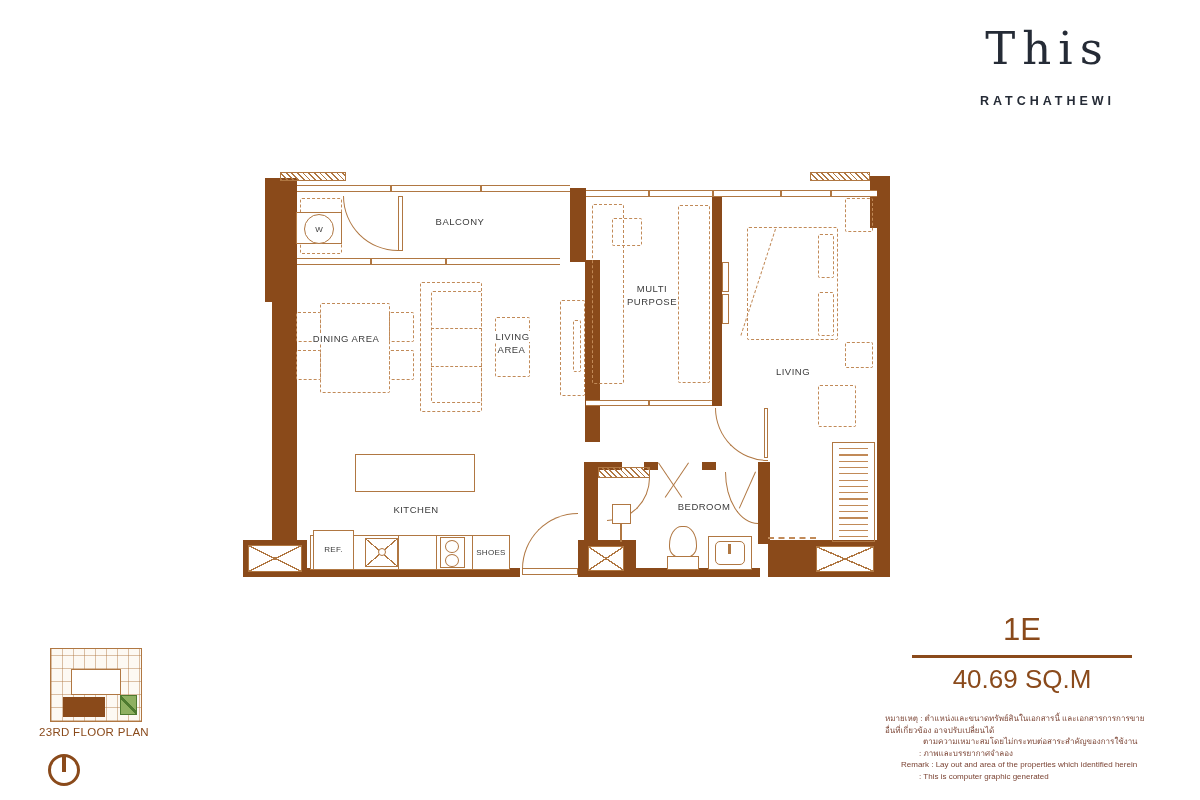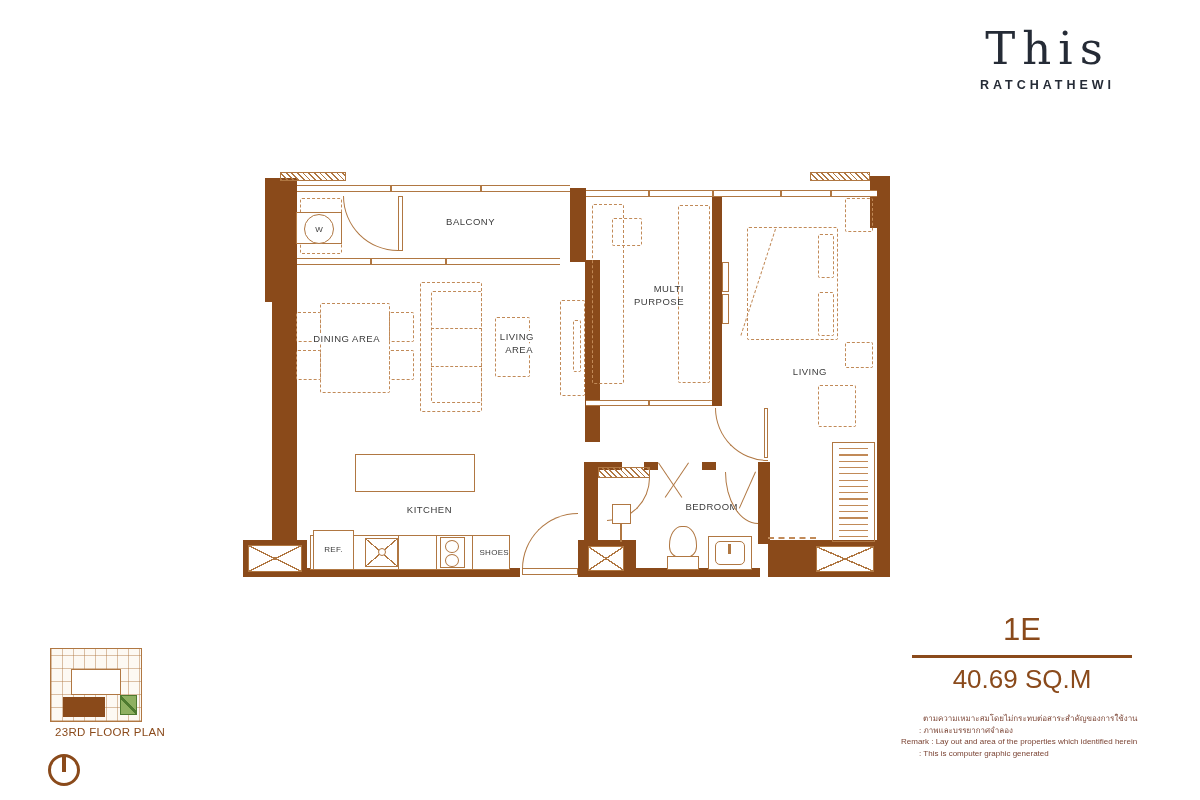"RATCHATHEWI" .logo-loc { margin-top: 3px -> 19px }
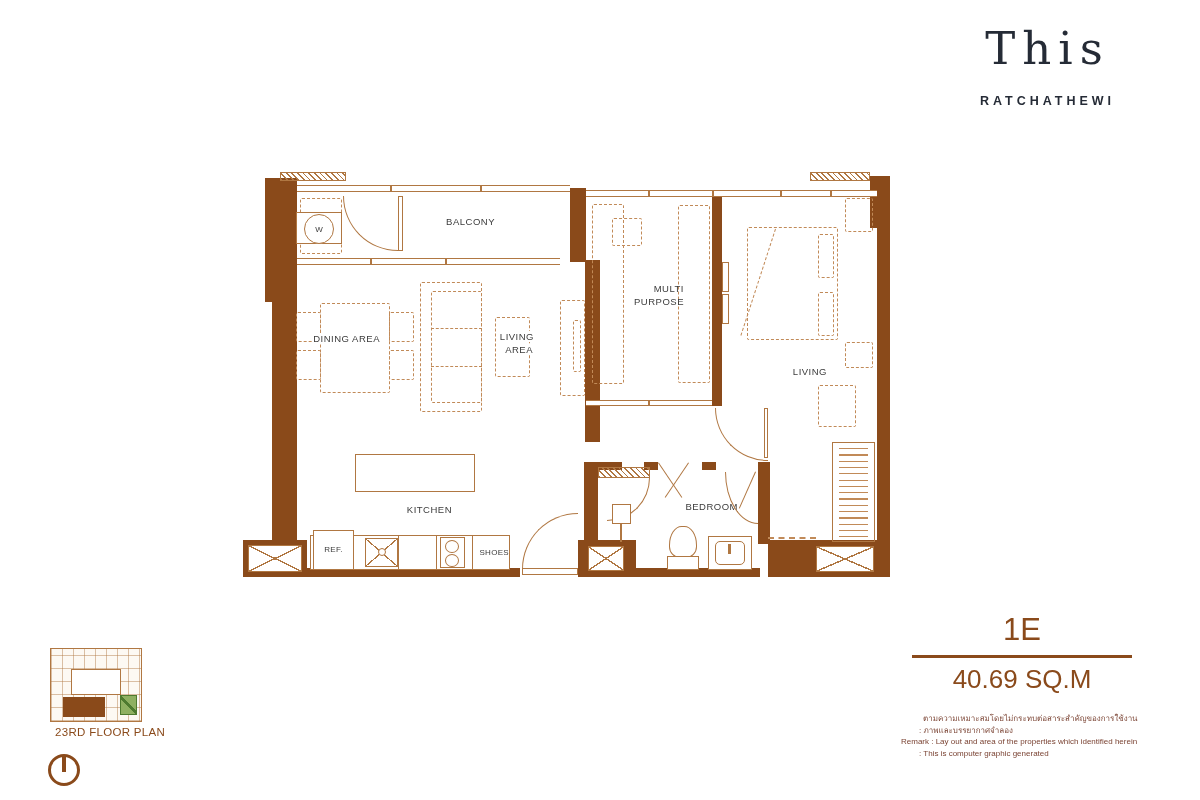"BALCONY" .lbl { text-align: right -> center }
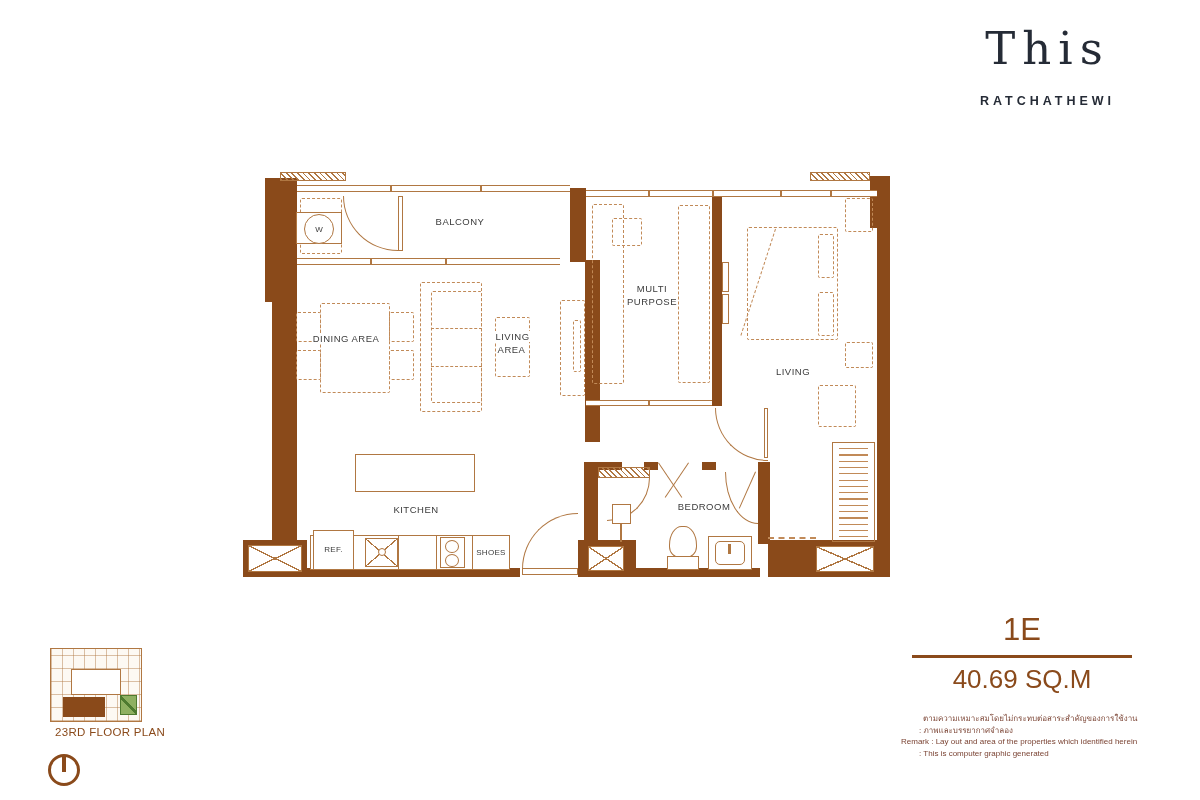"หมายเหตุ :" div { html: none -> <div>หมายเหตุ : ตำแหน่งและขนาดทรัพย์สินในเอกสารนี้ และเอกสารการการขายอื่นที่เกี่ยวข้อง อาจปรับเปลี่ยนได้</div> }
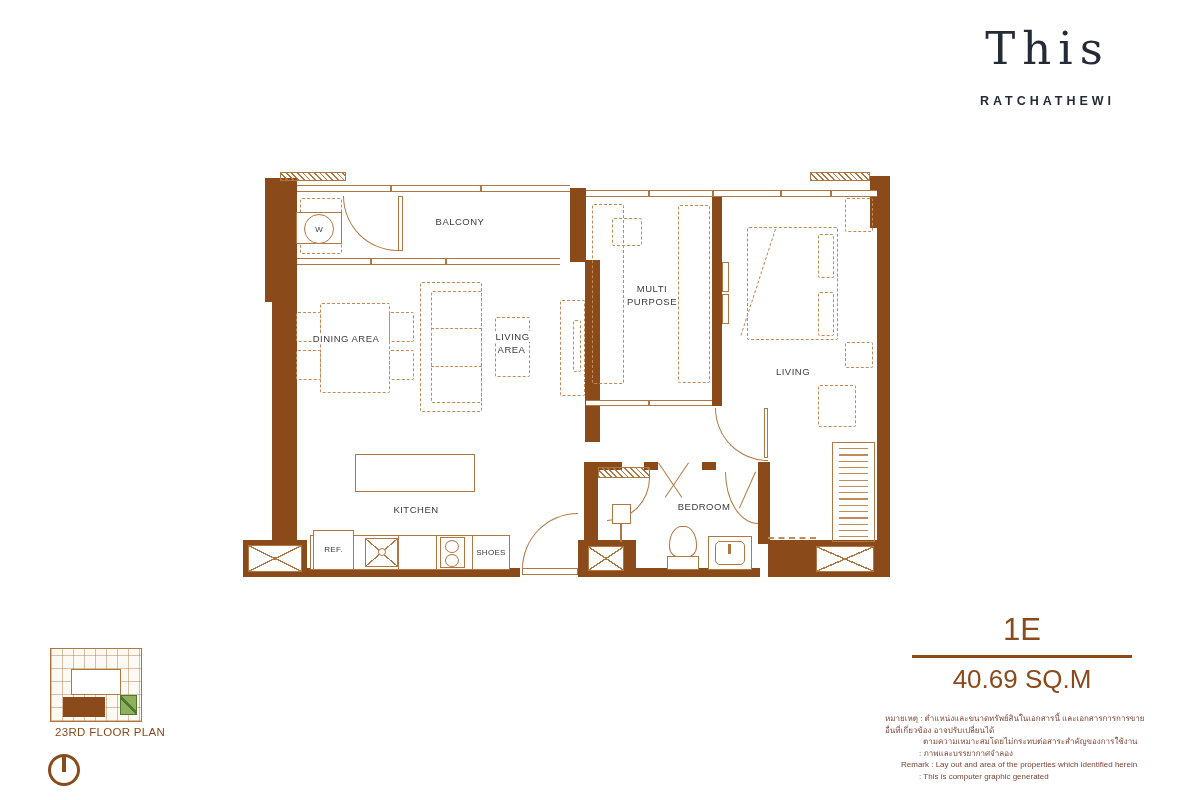"23RD FLOOR PLAN" .keycap { text-align: right -> center }
